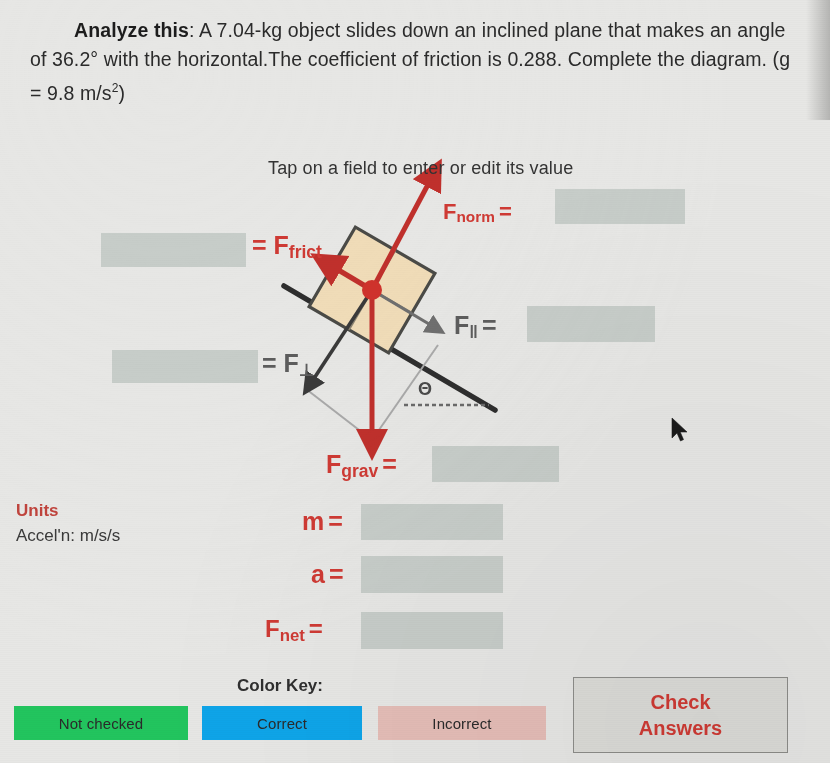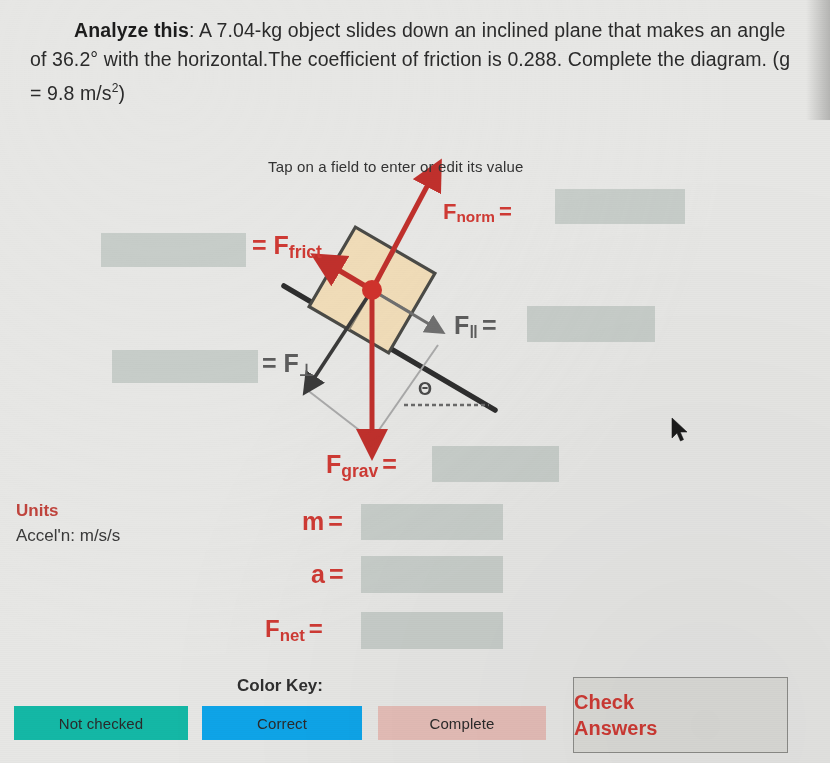"Tap on a field to" .tip-text { font-size: 15px -> 18px }
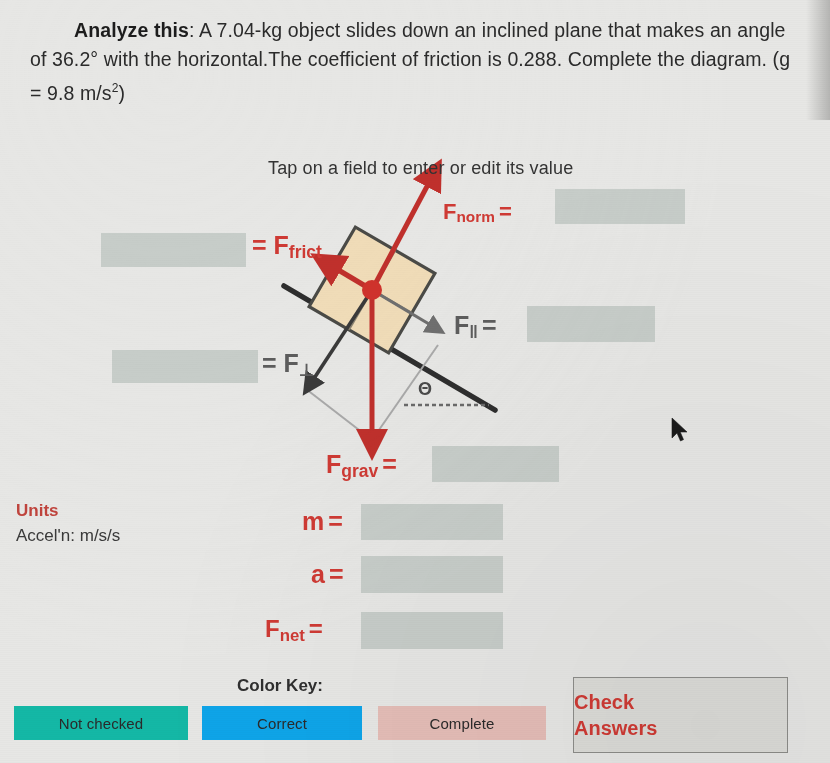"Check" #check-btn { align-items: flex-start -> center }
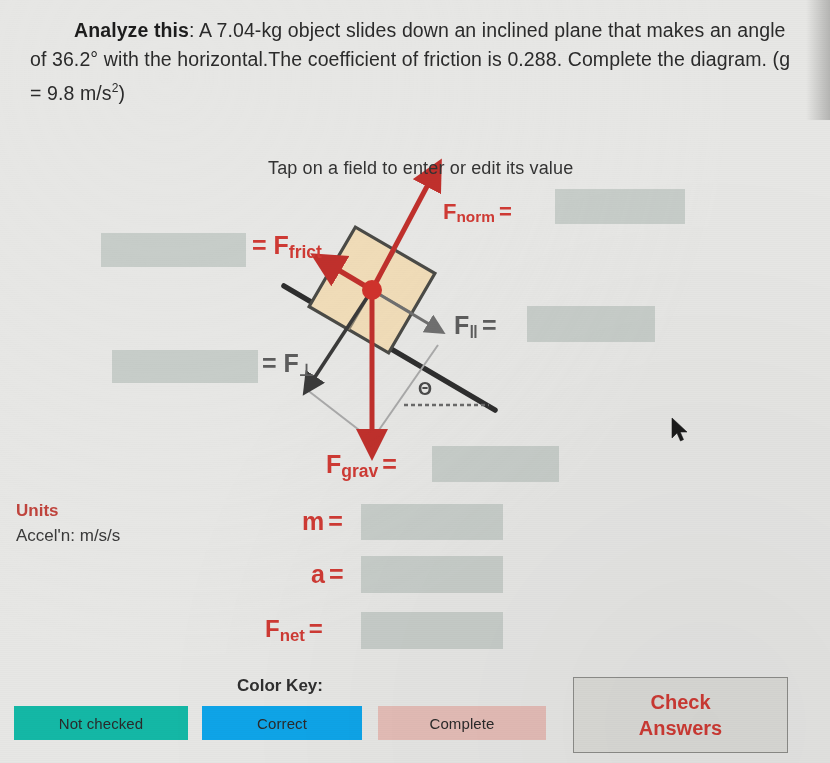"Not checked" #sw-notchecked { background: #14b8a6 -> #22c55e }
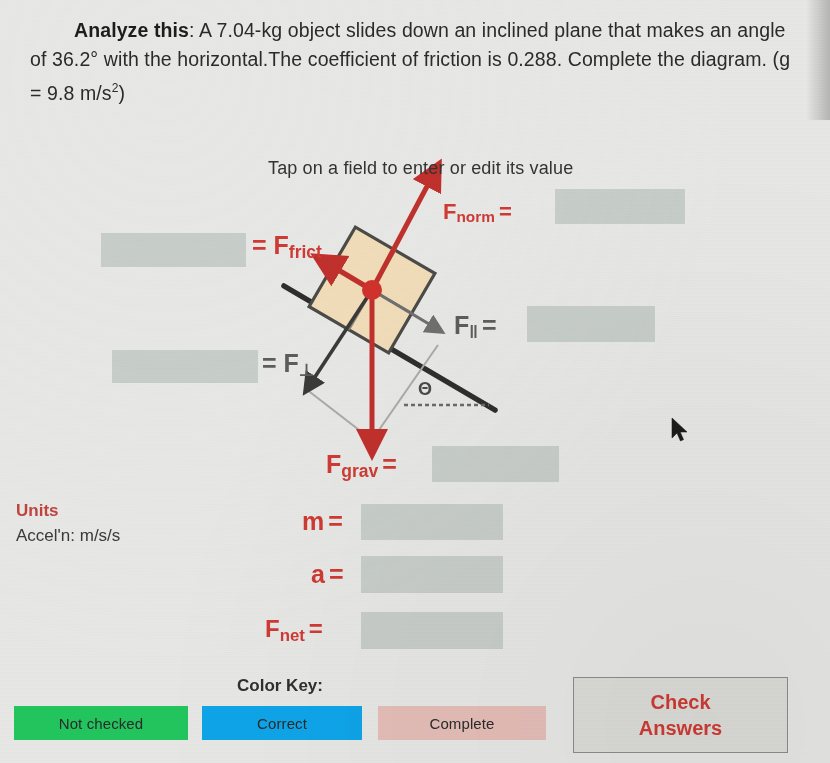"Complete" div.swatch { text: Complete -> Incorrect }
